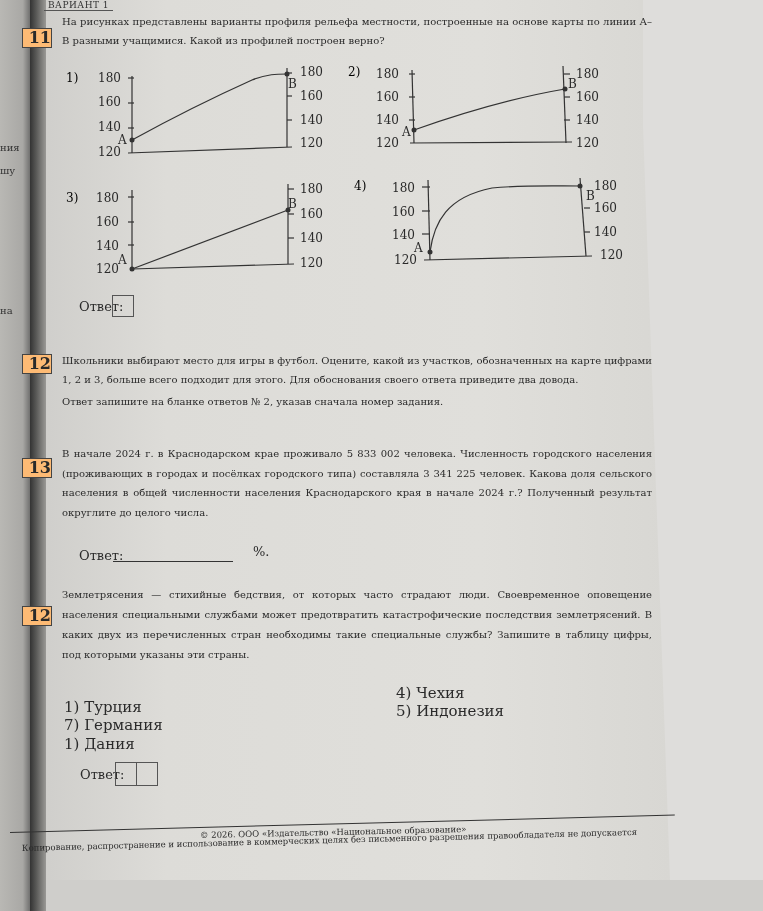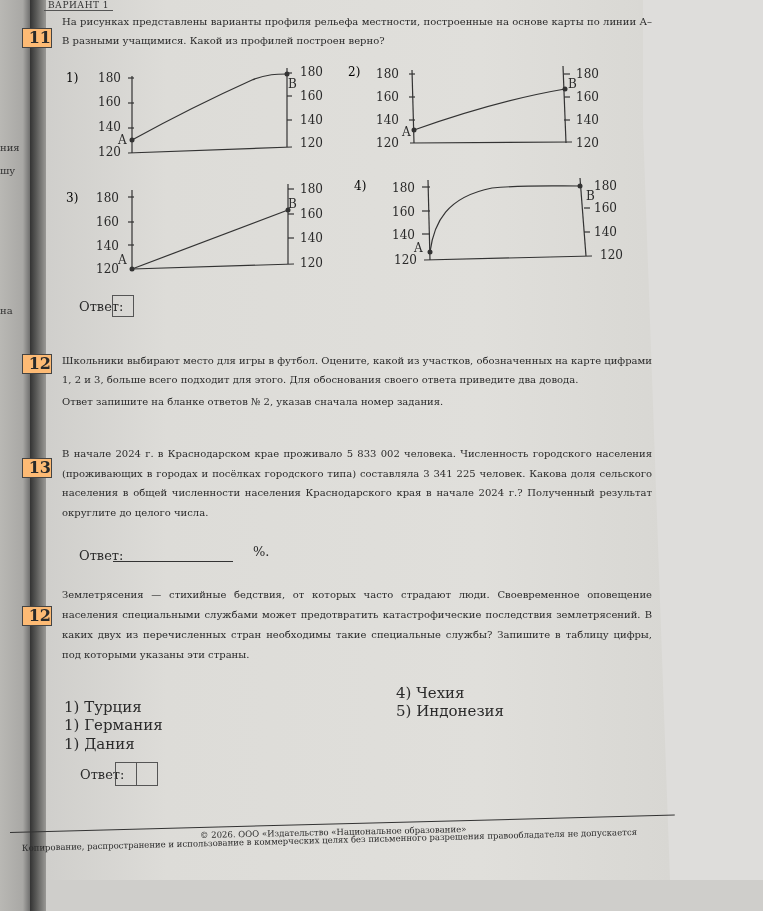"1) Германия" span.opt { text: 1 -> 7 }
